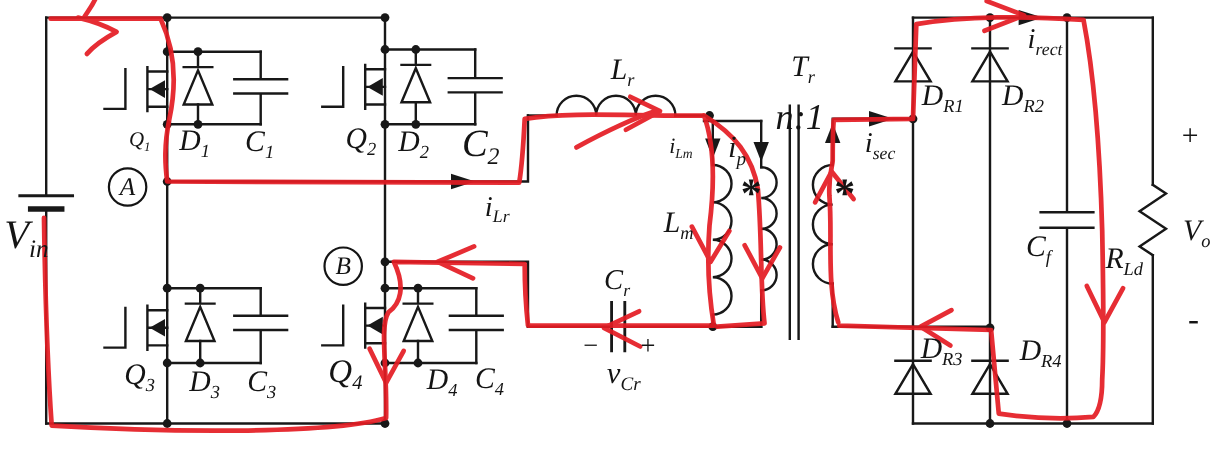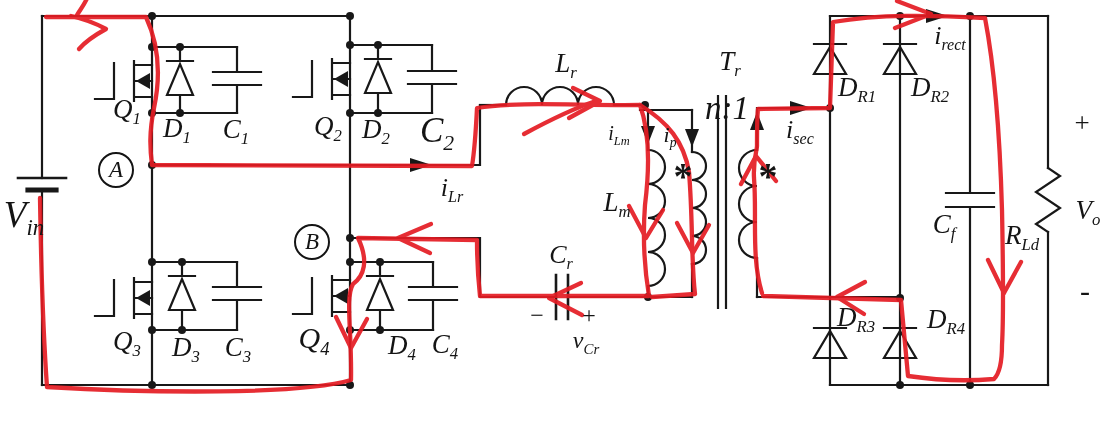"Q1" span.lbl { font-size: 27px -> 19px; top: 109px -> 127px }
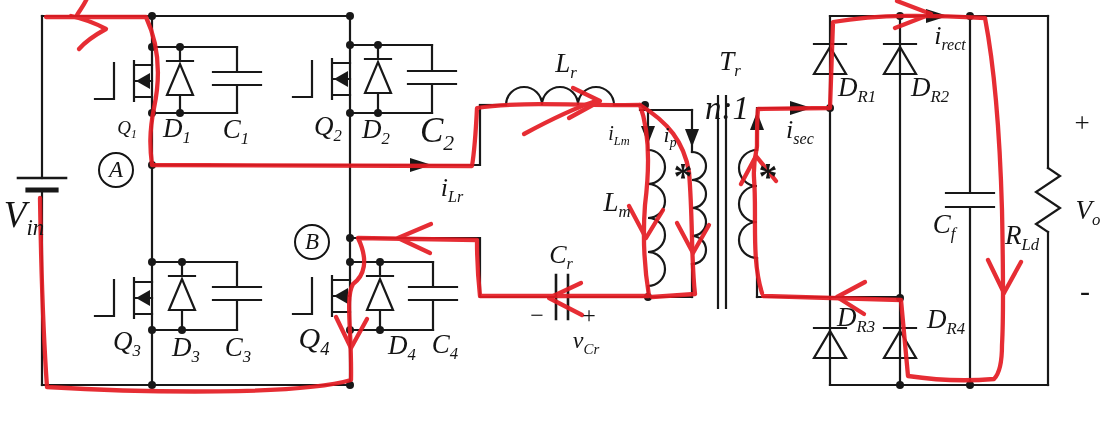"ip" span.lbl { font-size: 22px -> 28px }
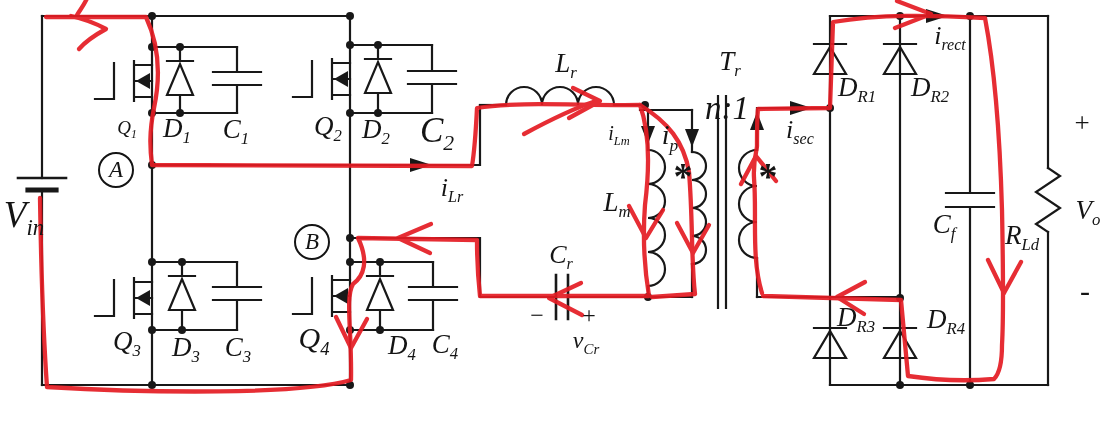"vCr" span.lbl { font-size: 24px -> 28px; left: 586px -> 567px }
